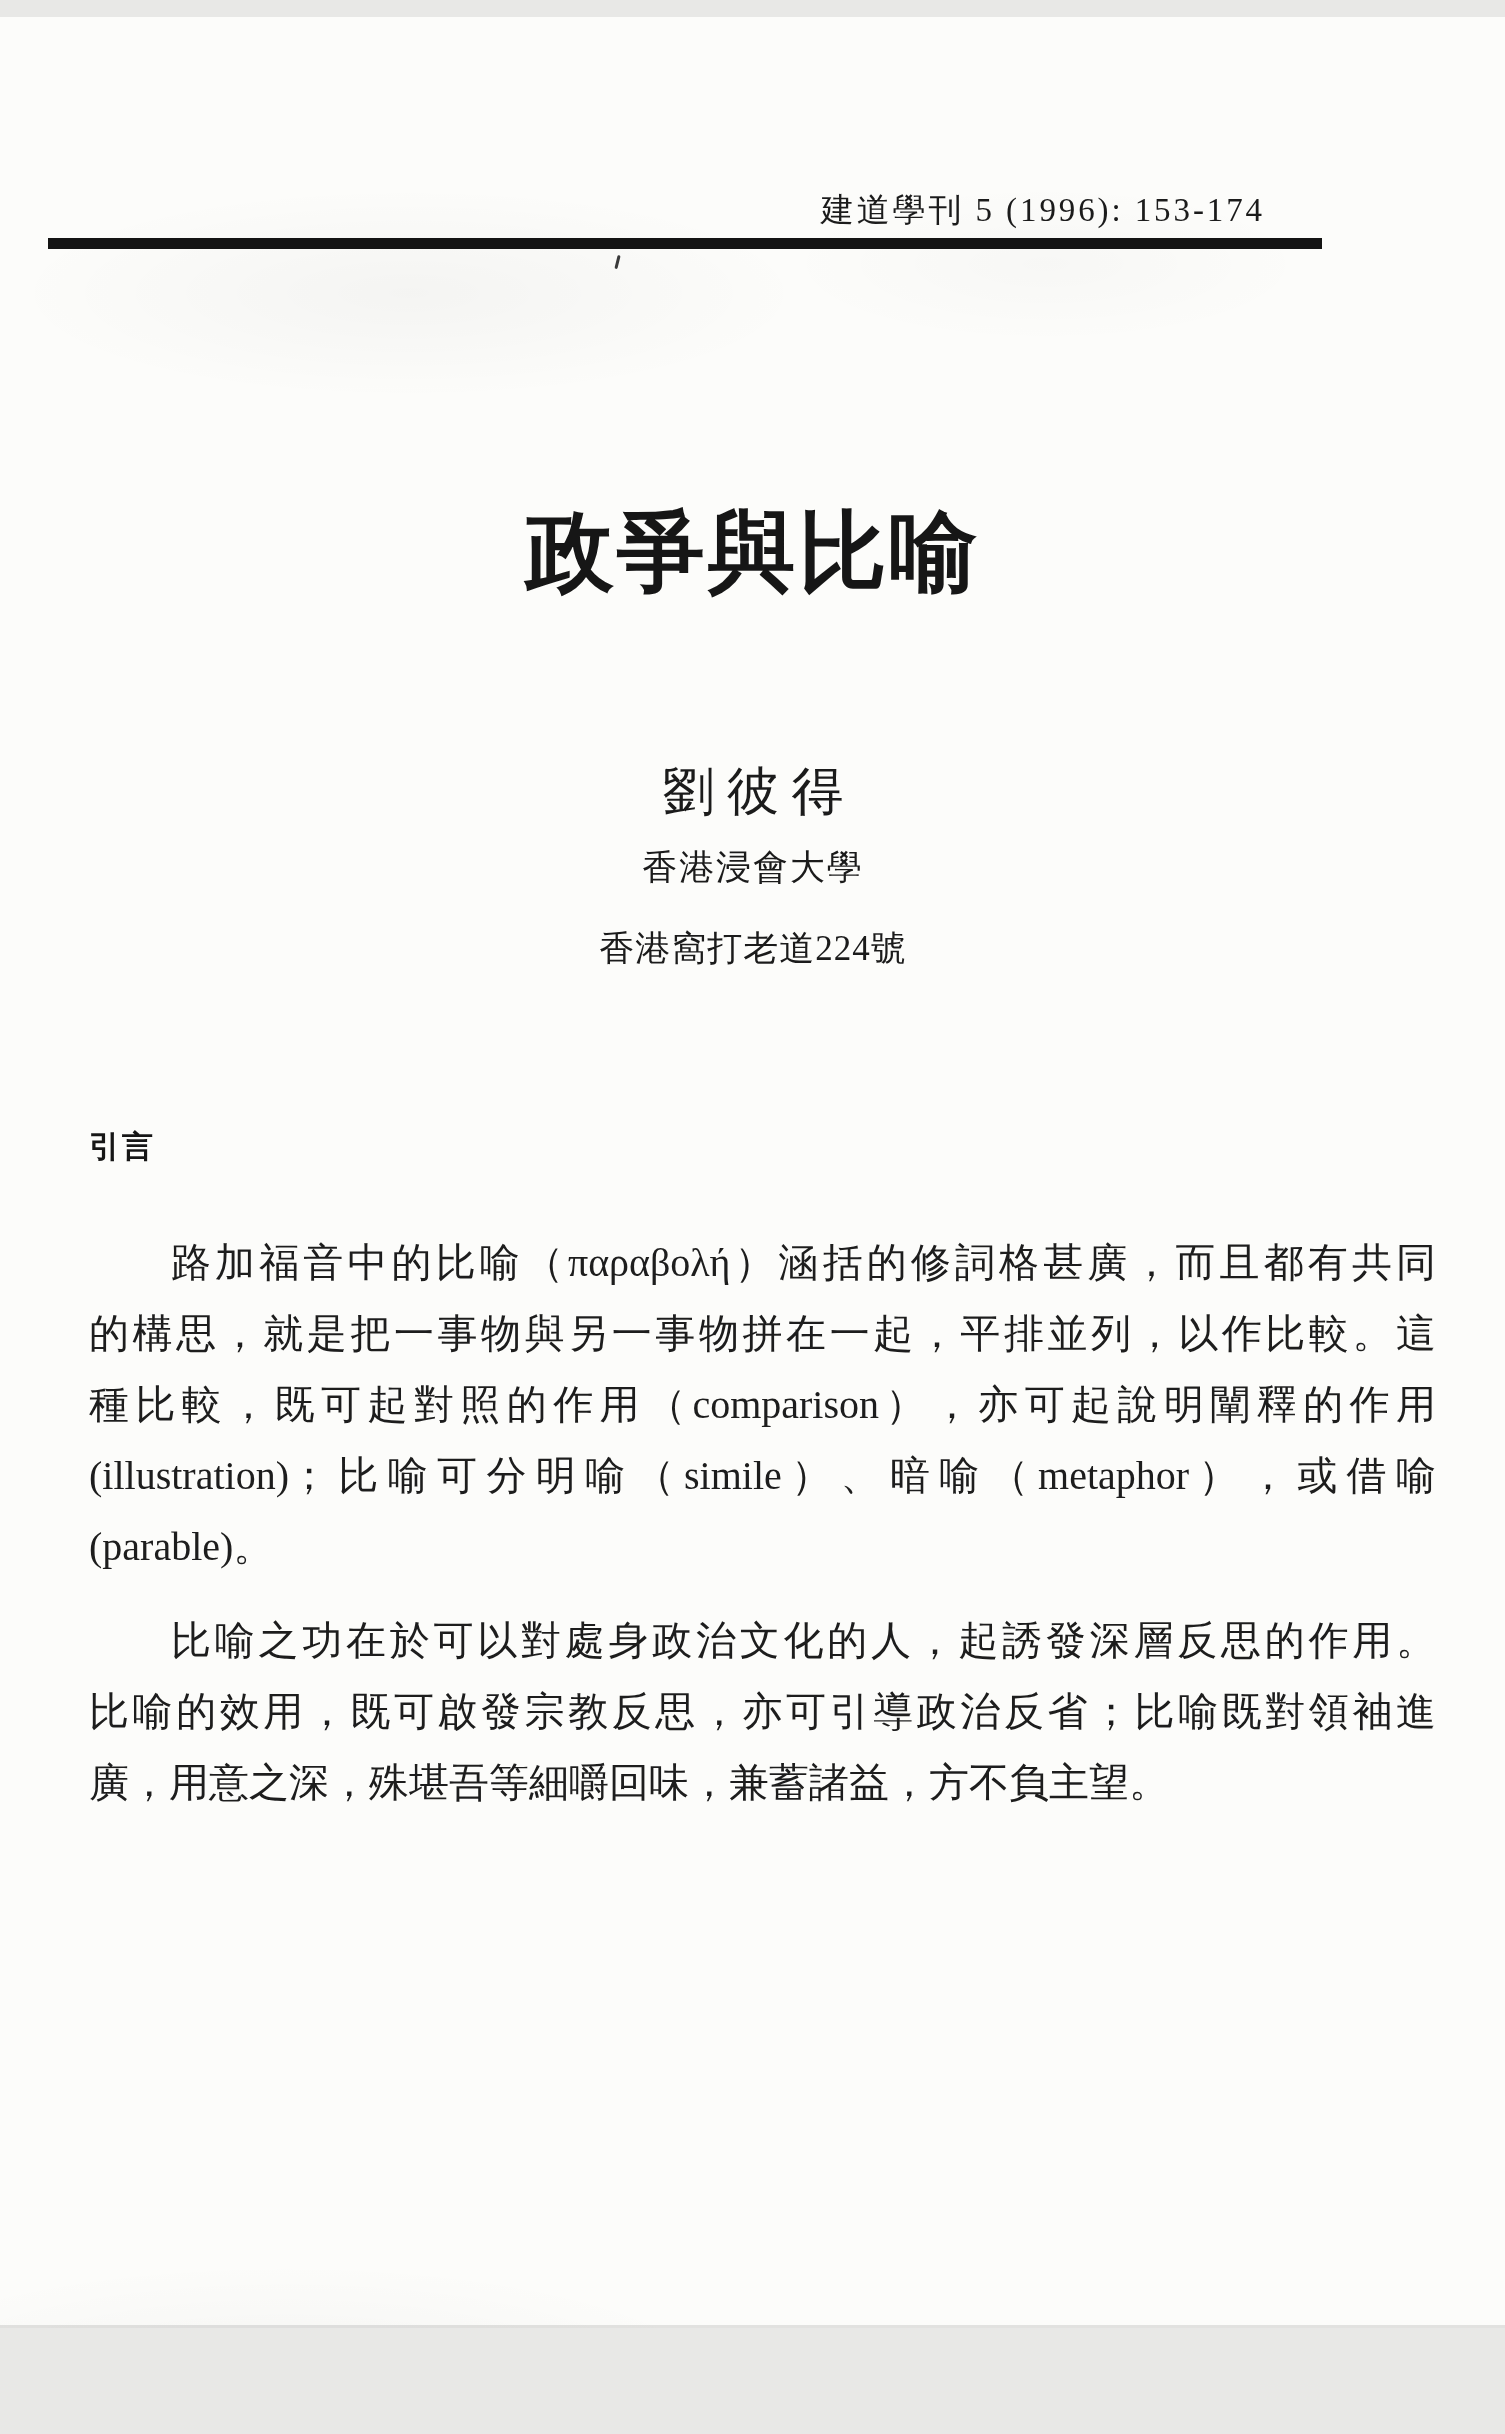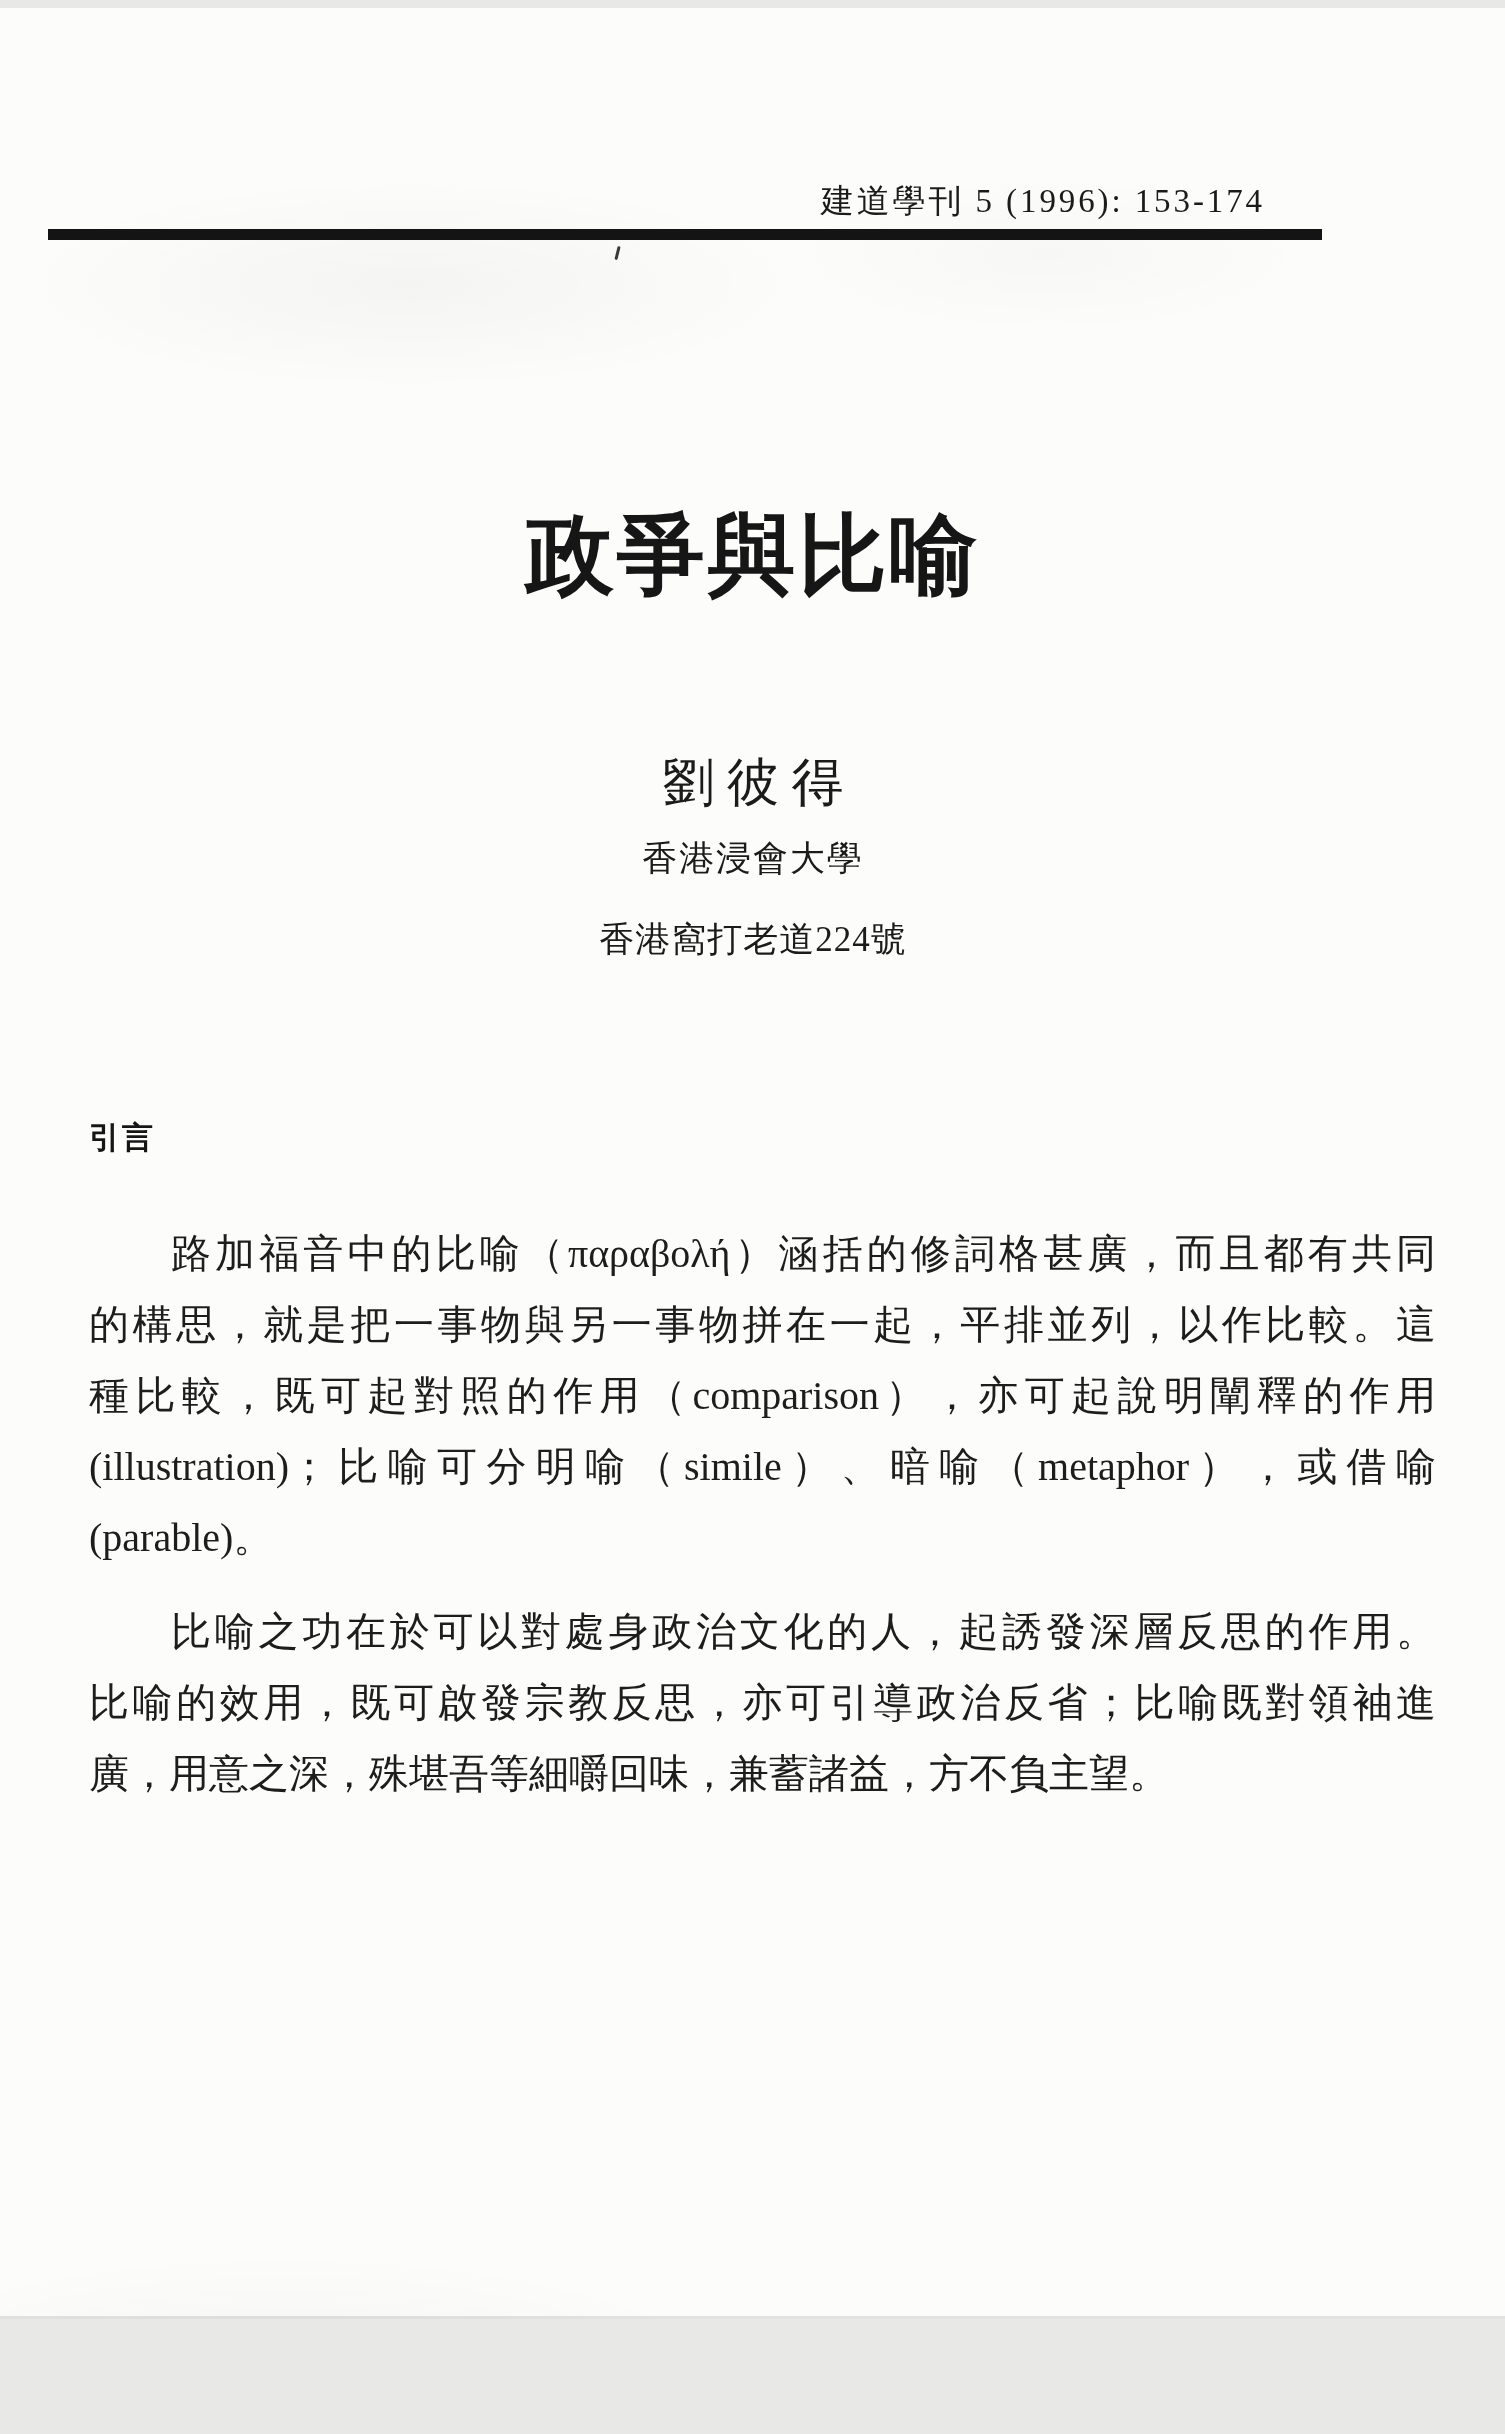"建道學刊 5 (1996): 153-174" .page { margin: 8px auto -> 17px auto }
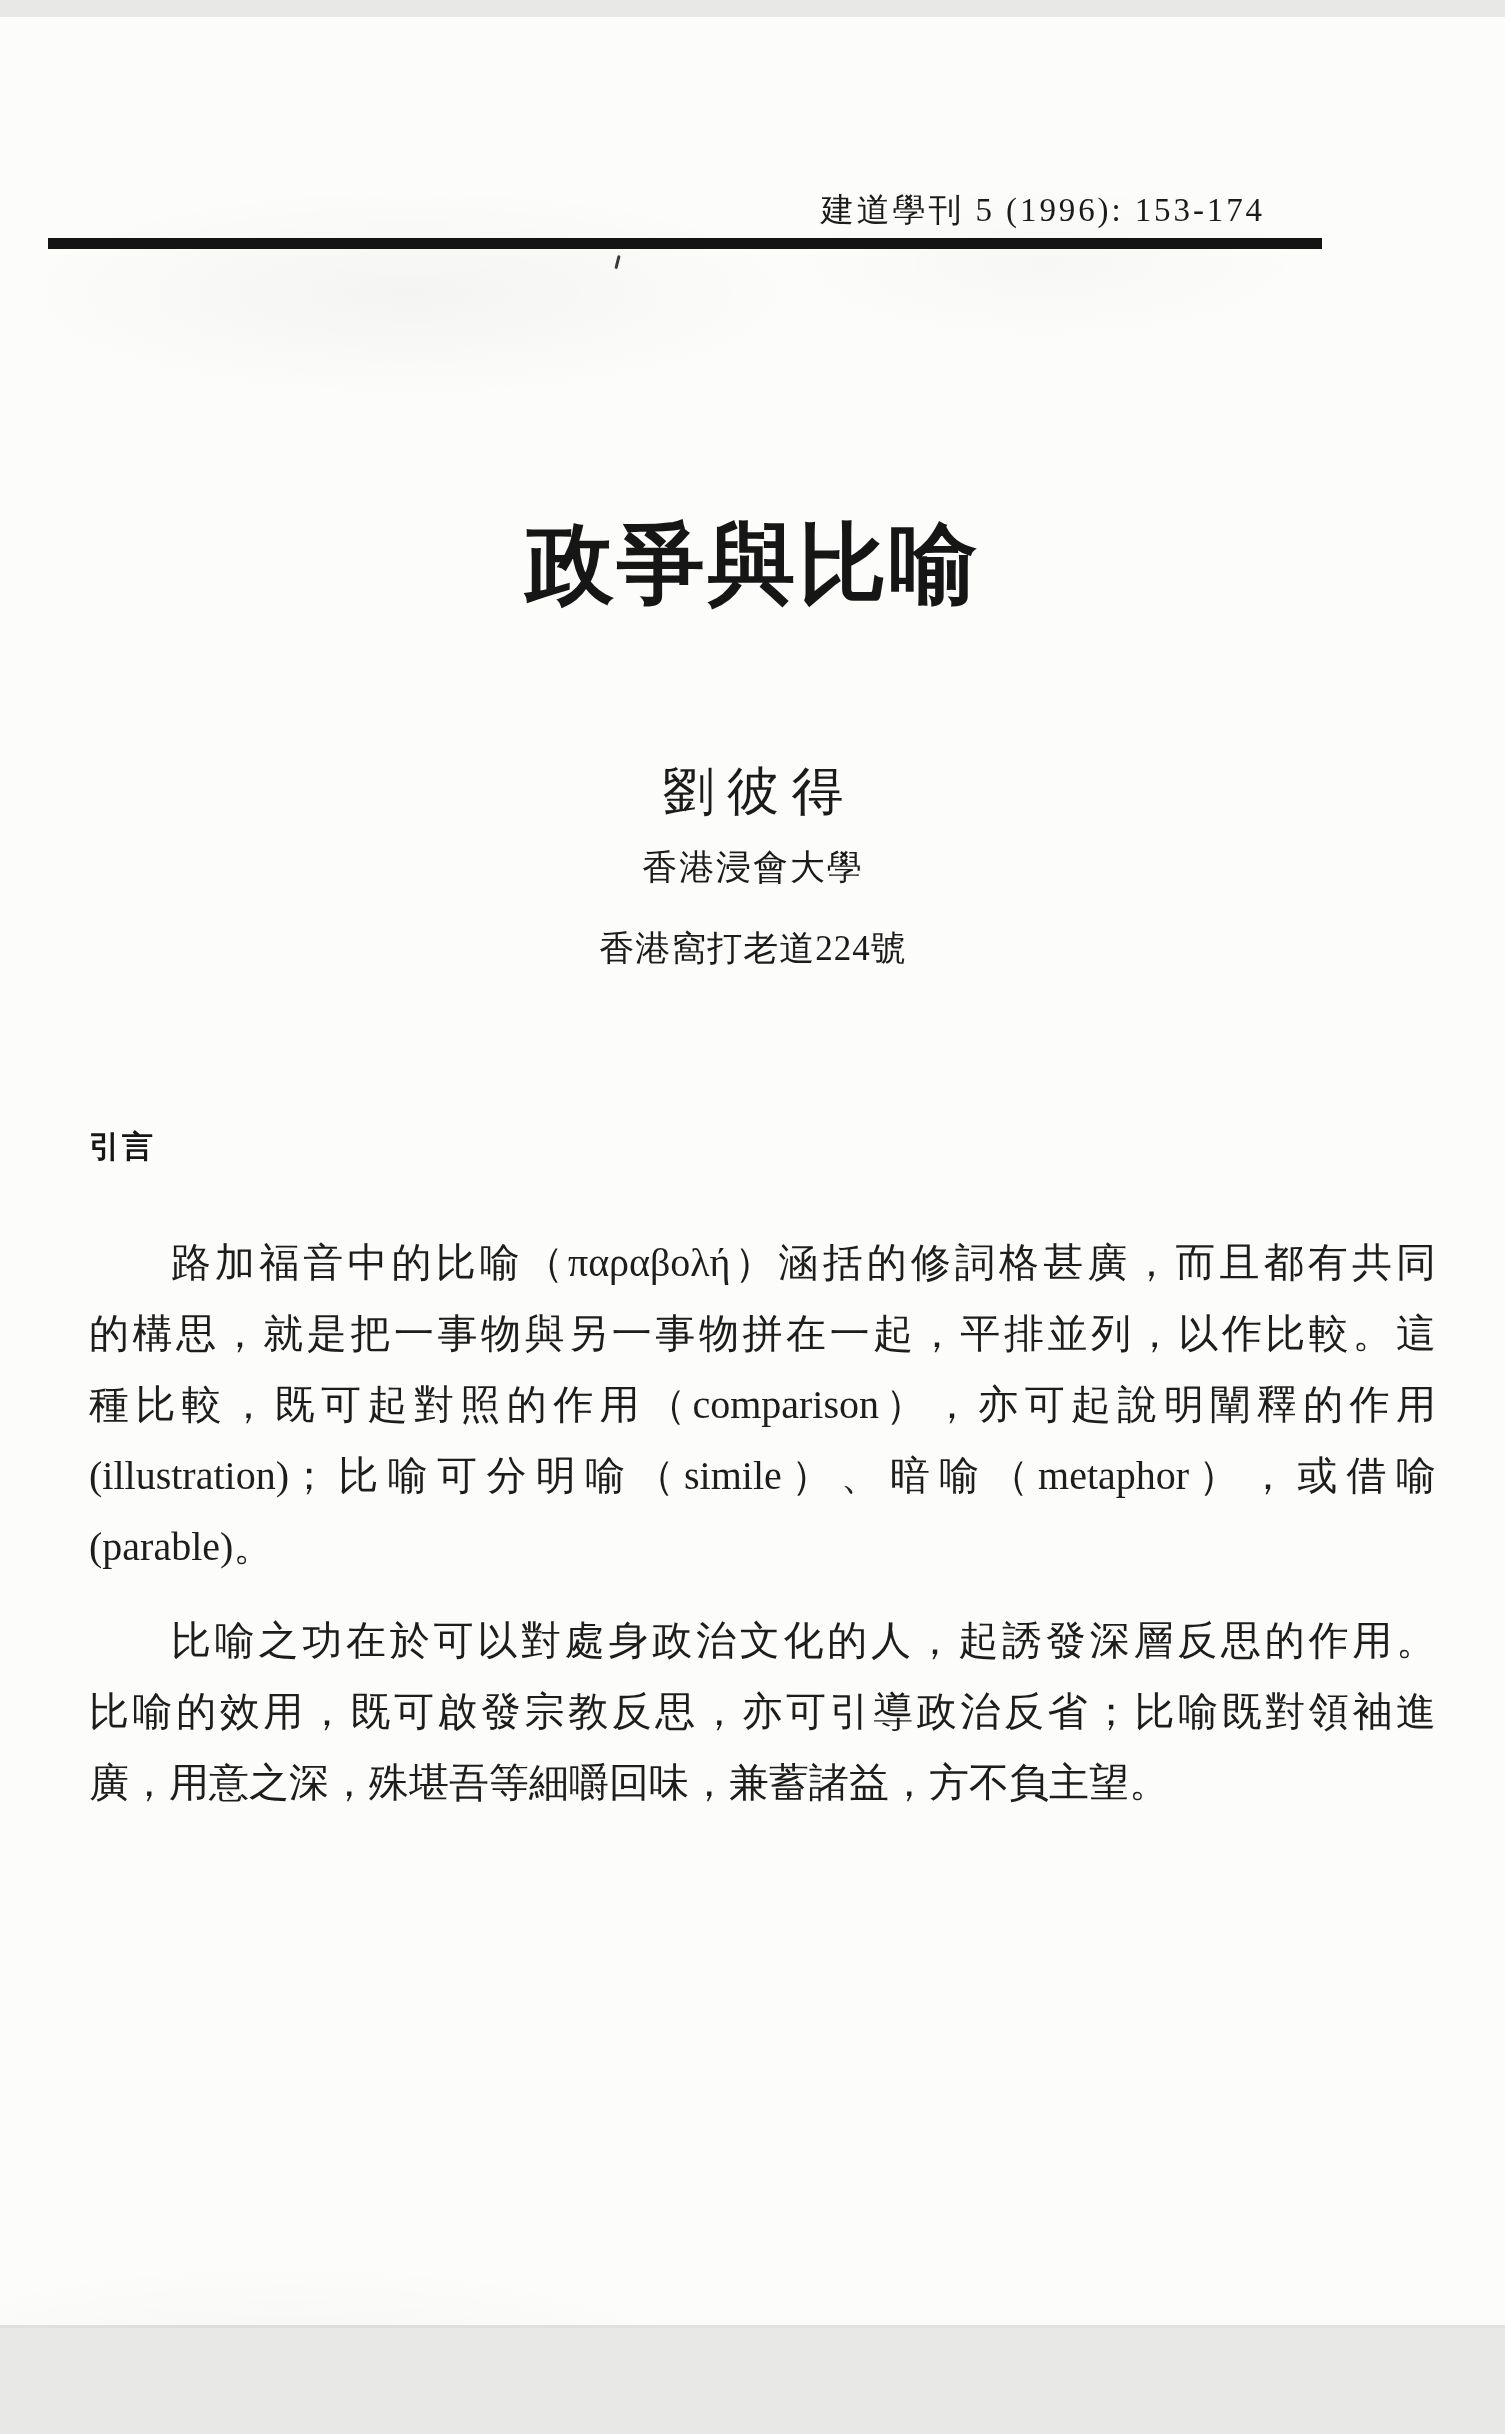"政爭與比喻" .title { top: 488px -> 476px }
